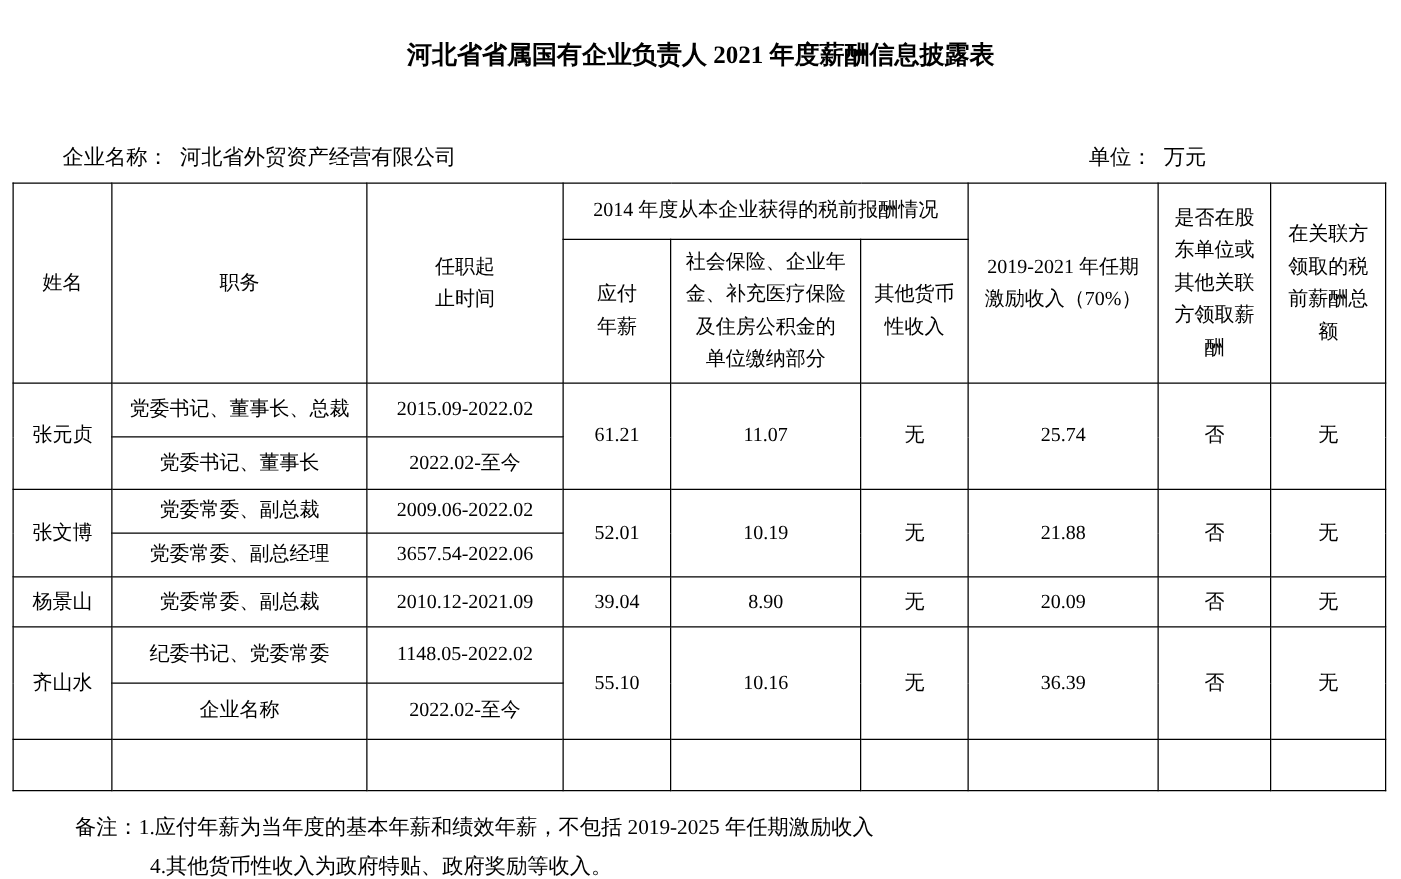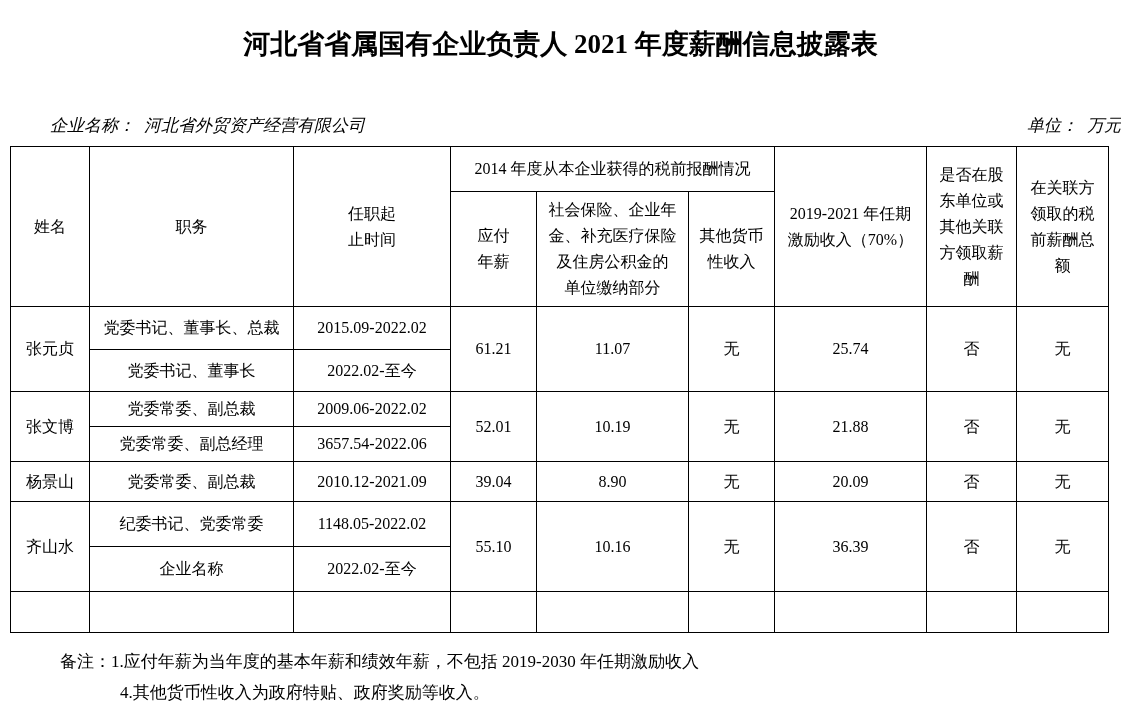"河北省省属国有企业负责人 2021 年度薪酬信息披露表" .title { font-size: 27px -> 20px }
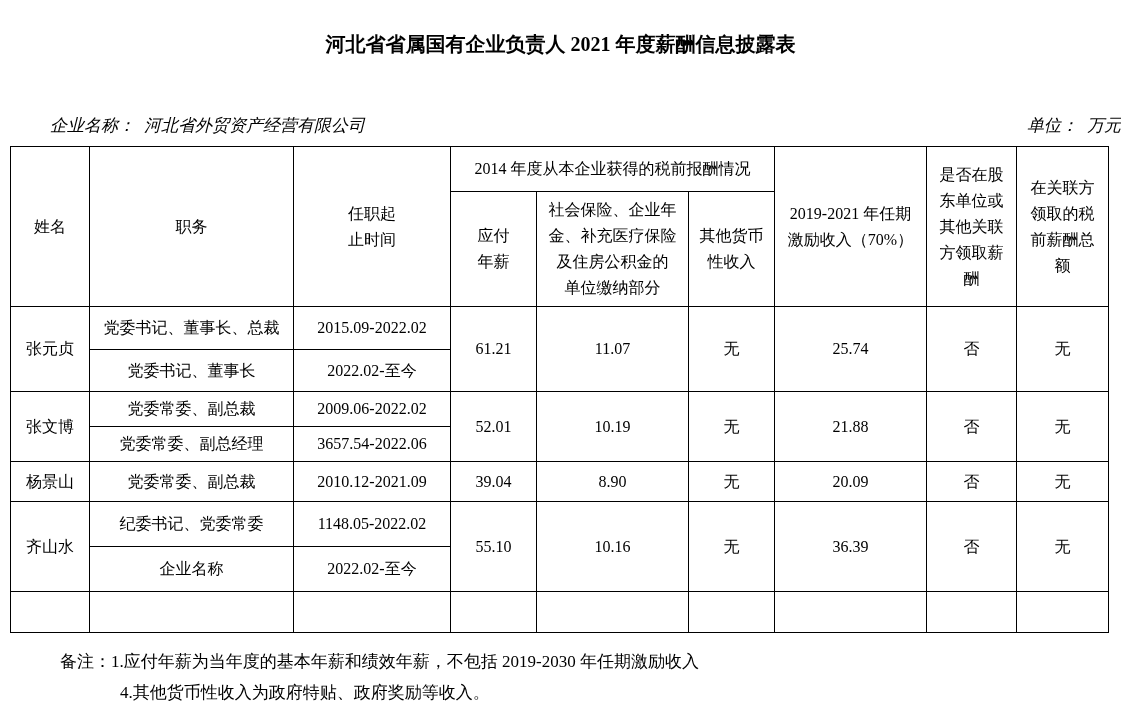"企业名称： 河北省外贸资产经营有限公司" .info-row { font-style: italic -> none; padding-right: none -> 156px }
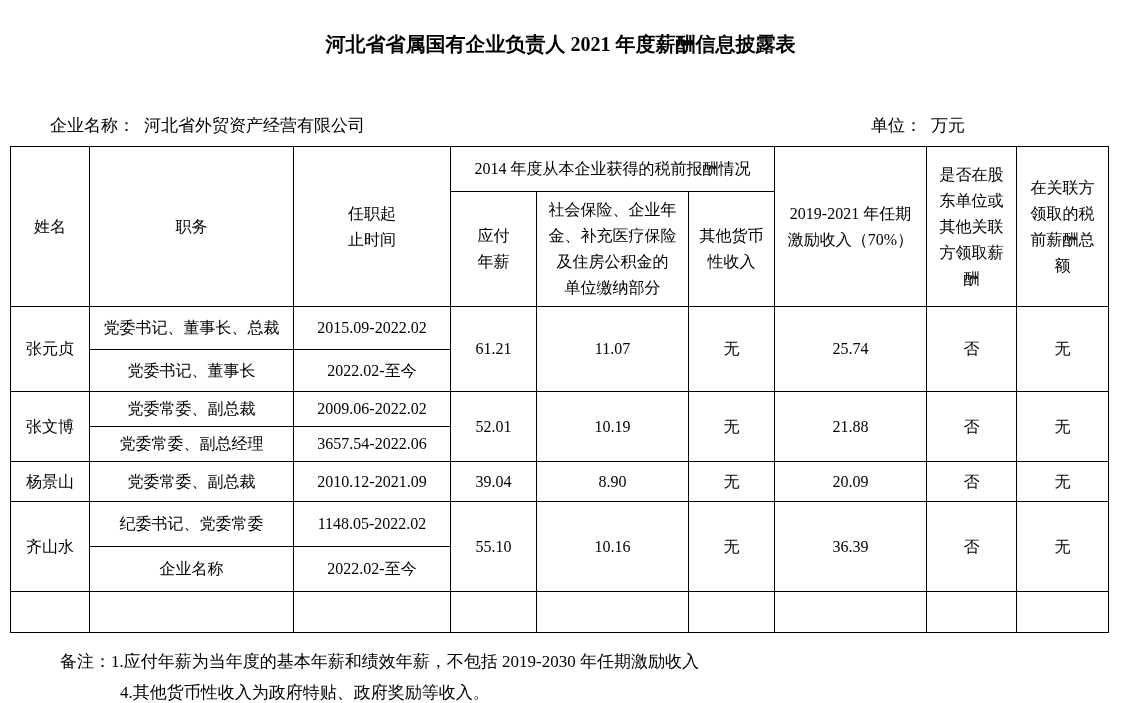"1.应付年薪为当年度的基本年薪和绩效年薪，不包括 2019-2030" span { text: 2019-2030 -> 2019-2025 }
